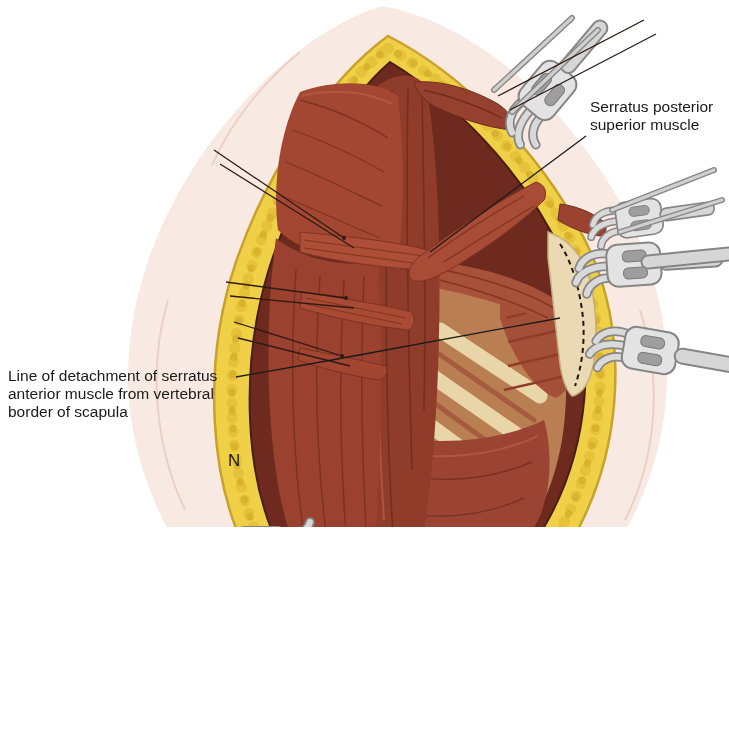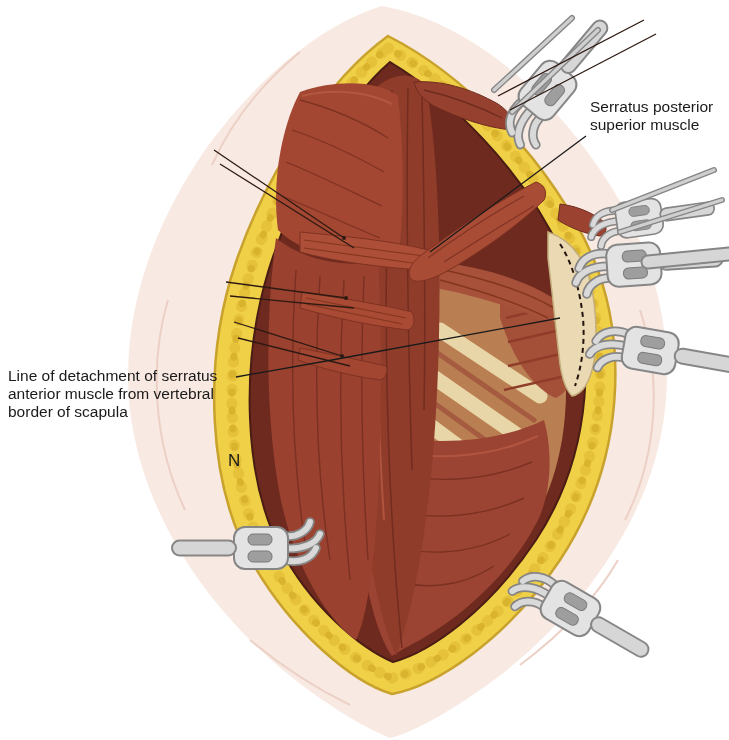"Serratus posterior superior muscle" .canvas { height: 740px -> 527px }
